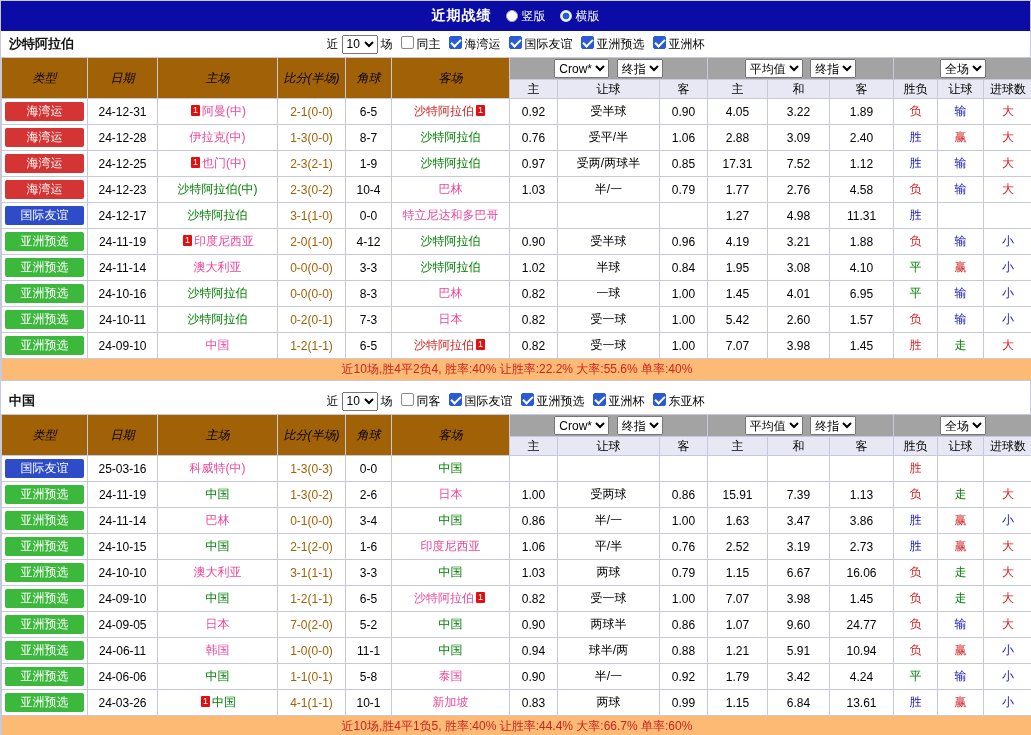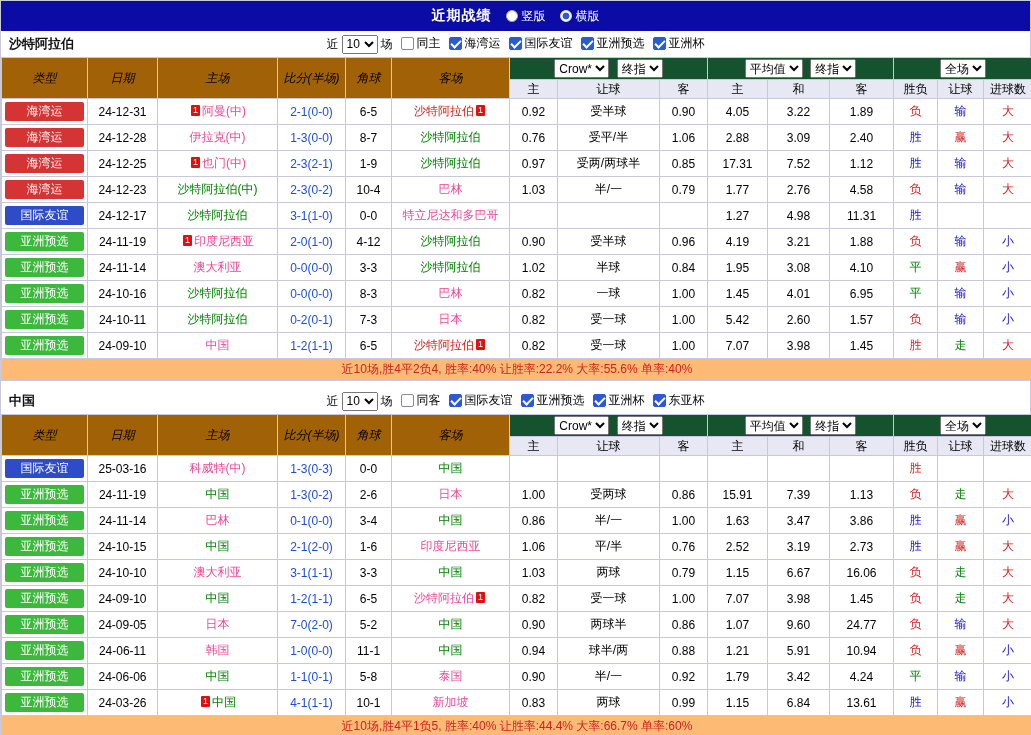"同主" .cb-lab { align-items: center -> flex-start }
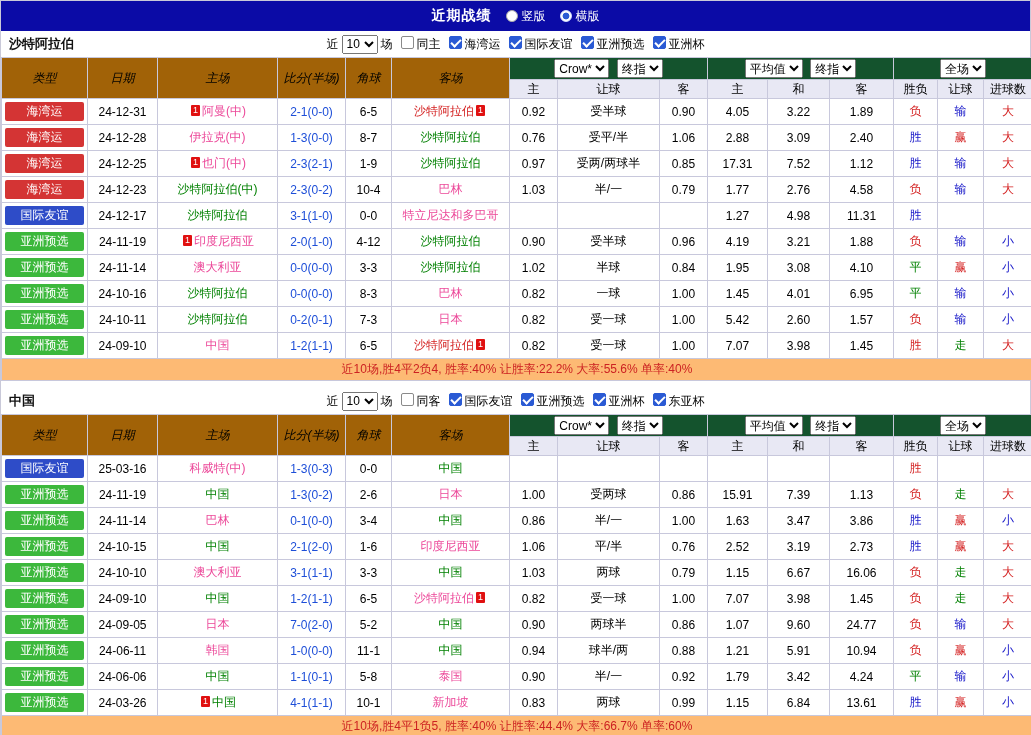"Crow* 终指" tr.group-row th { background: #14532d -> #a3a3a3 }
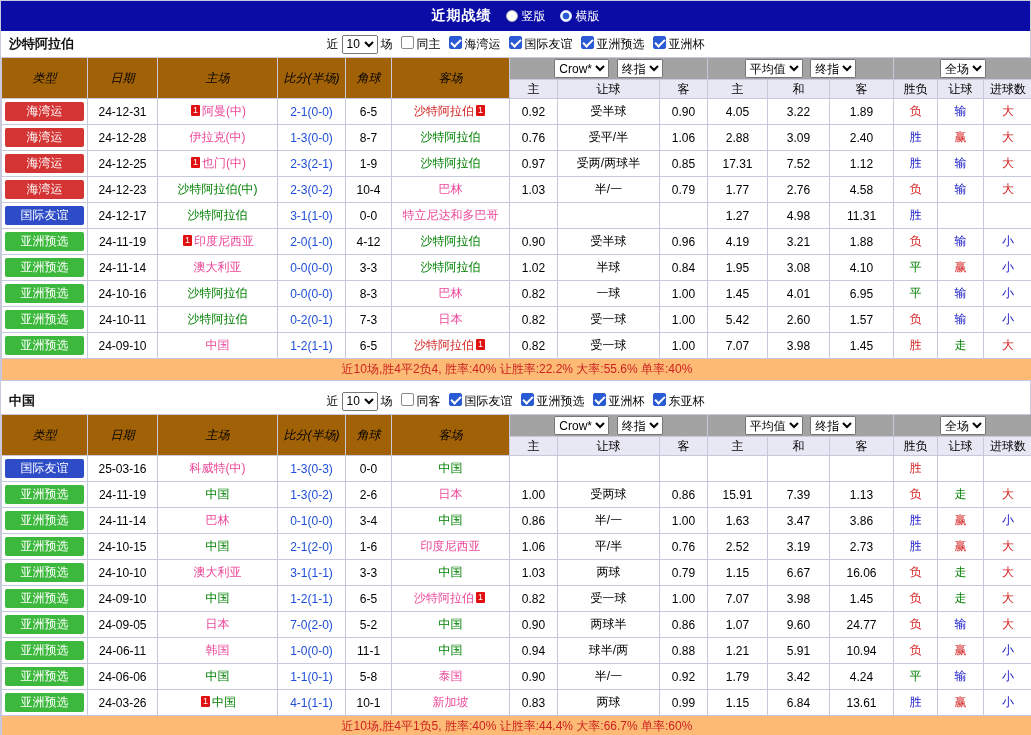"2-1(0-0)" .score-cell { color: #1d4ed8 -> #a16207 }
